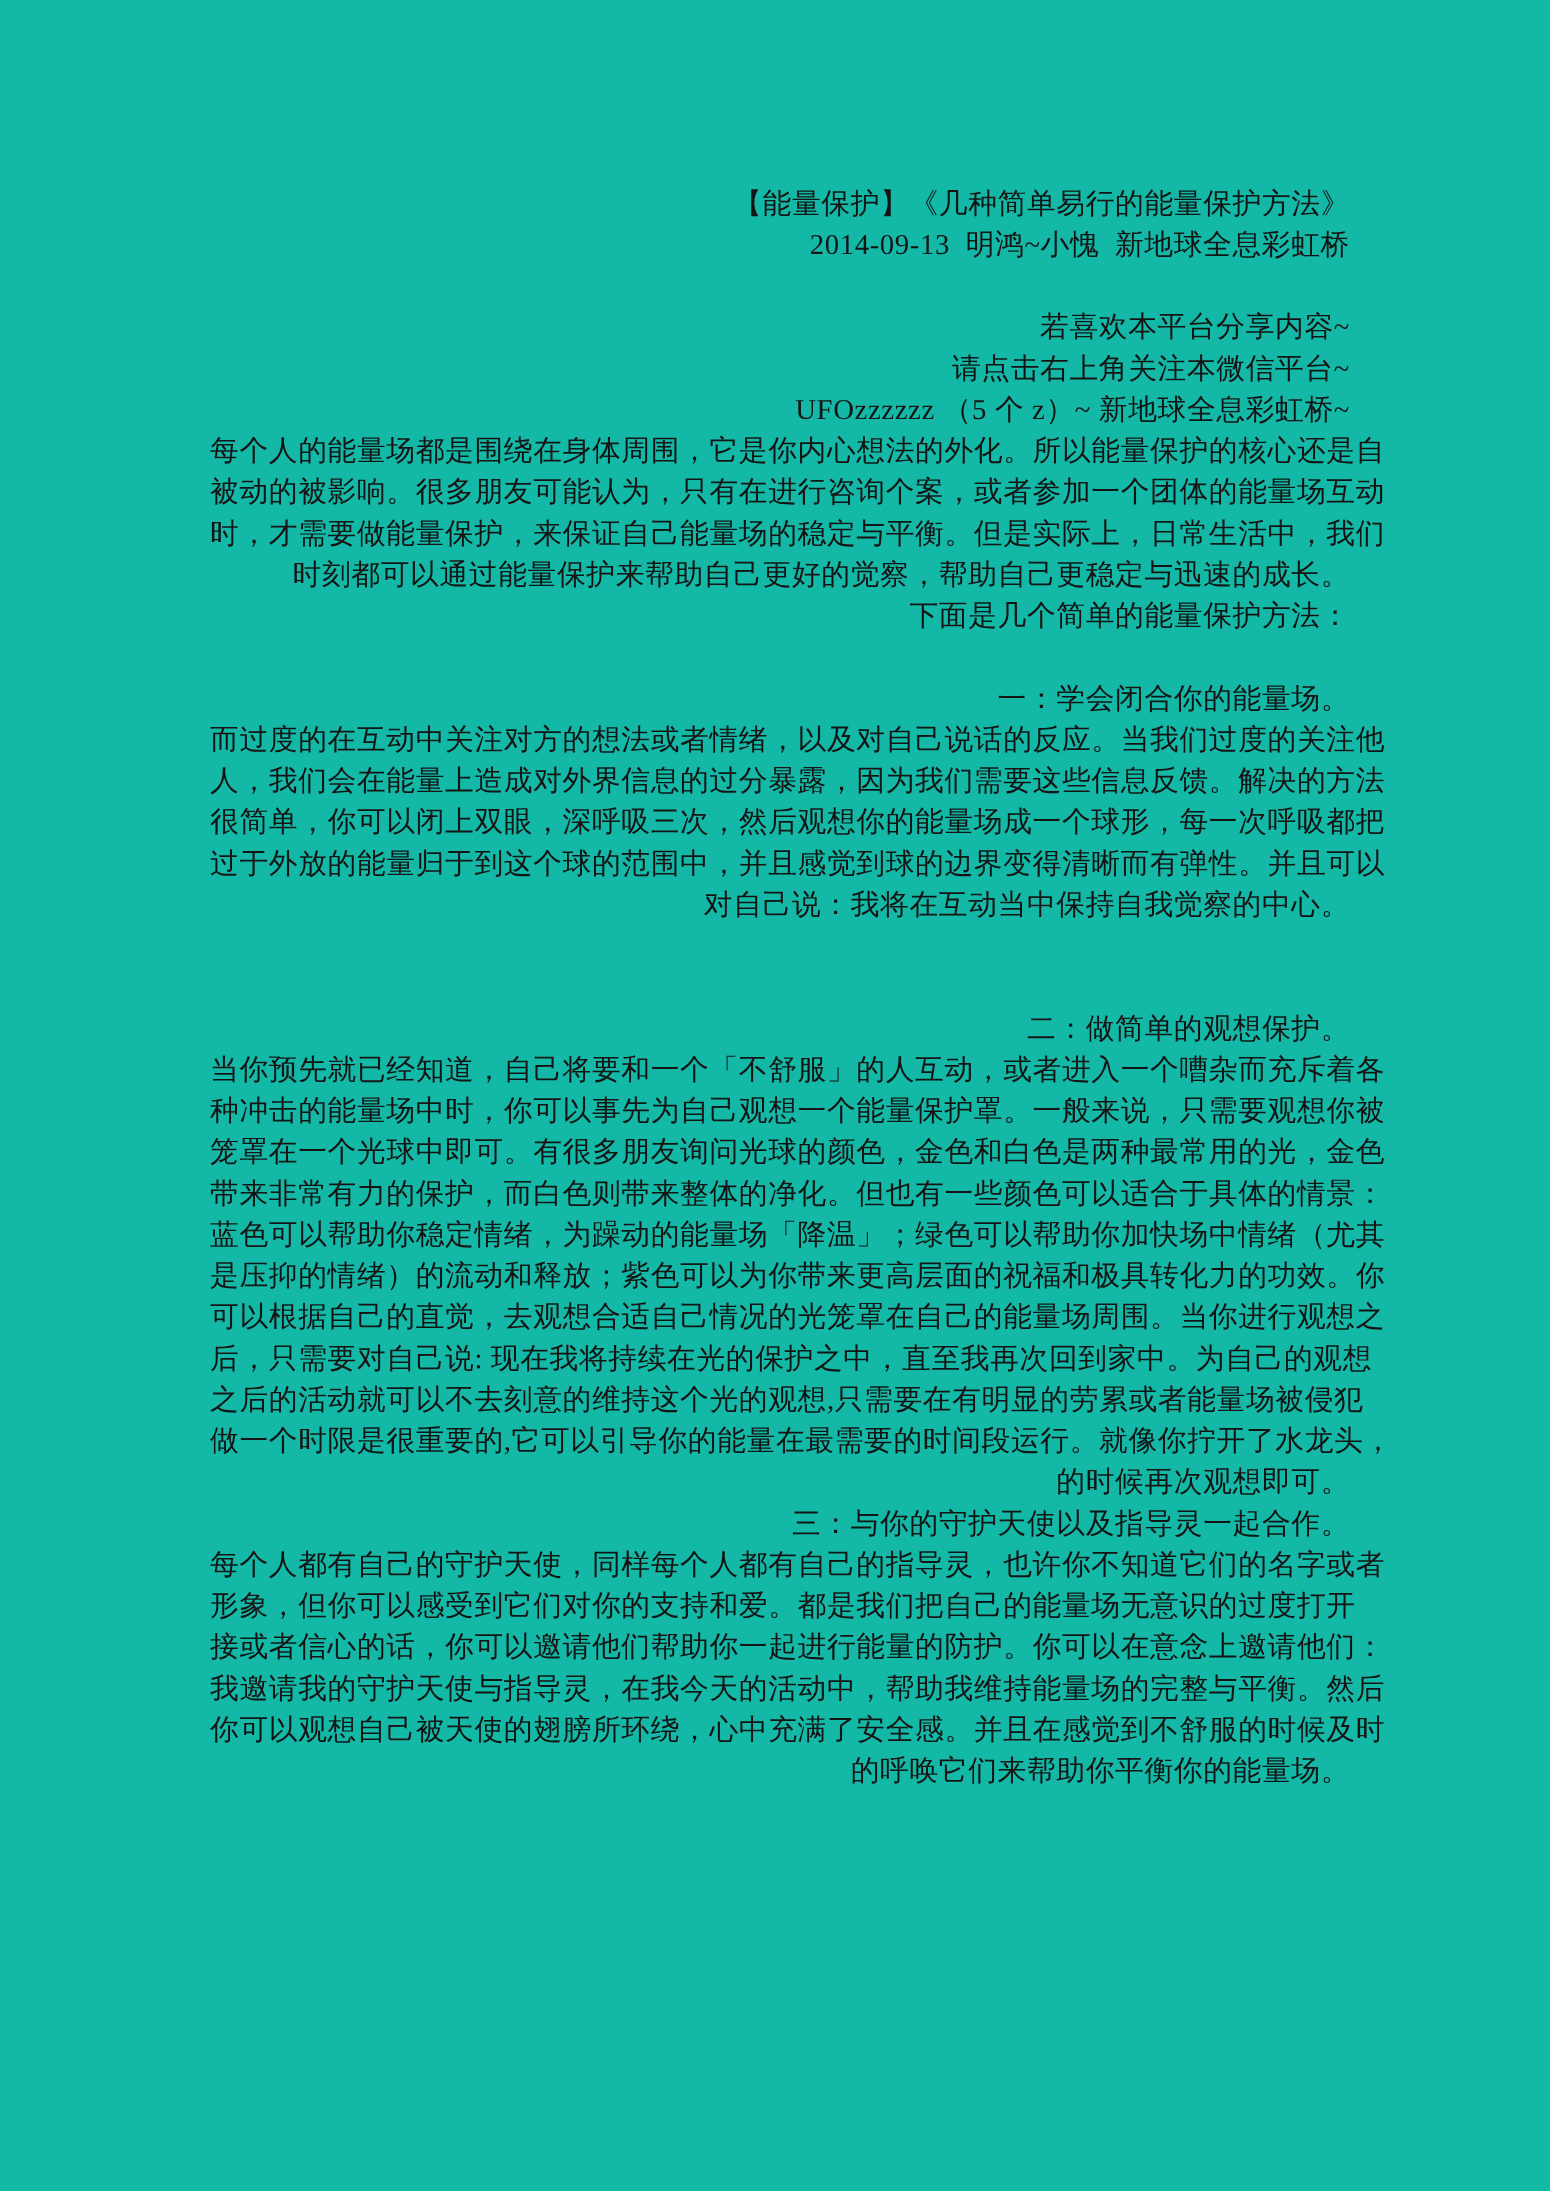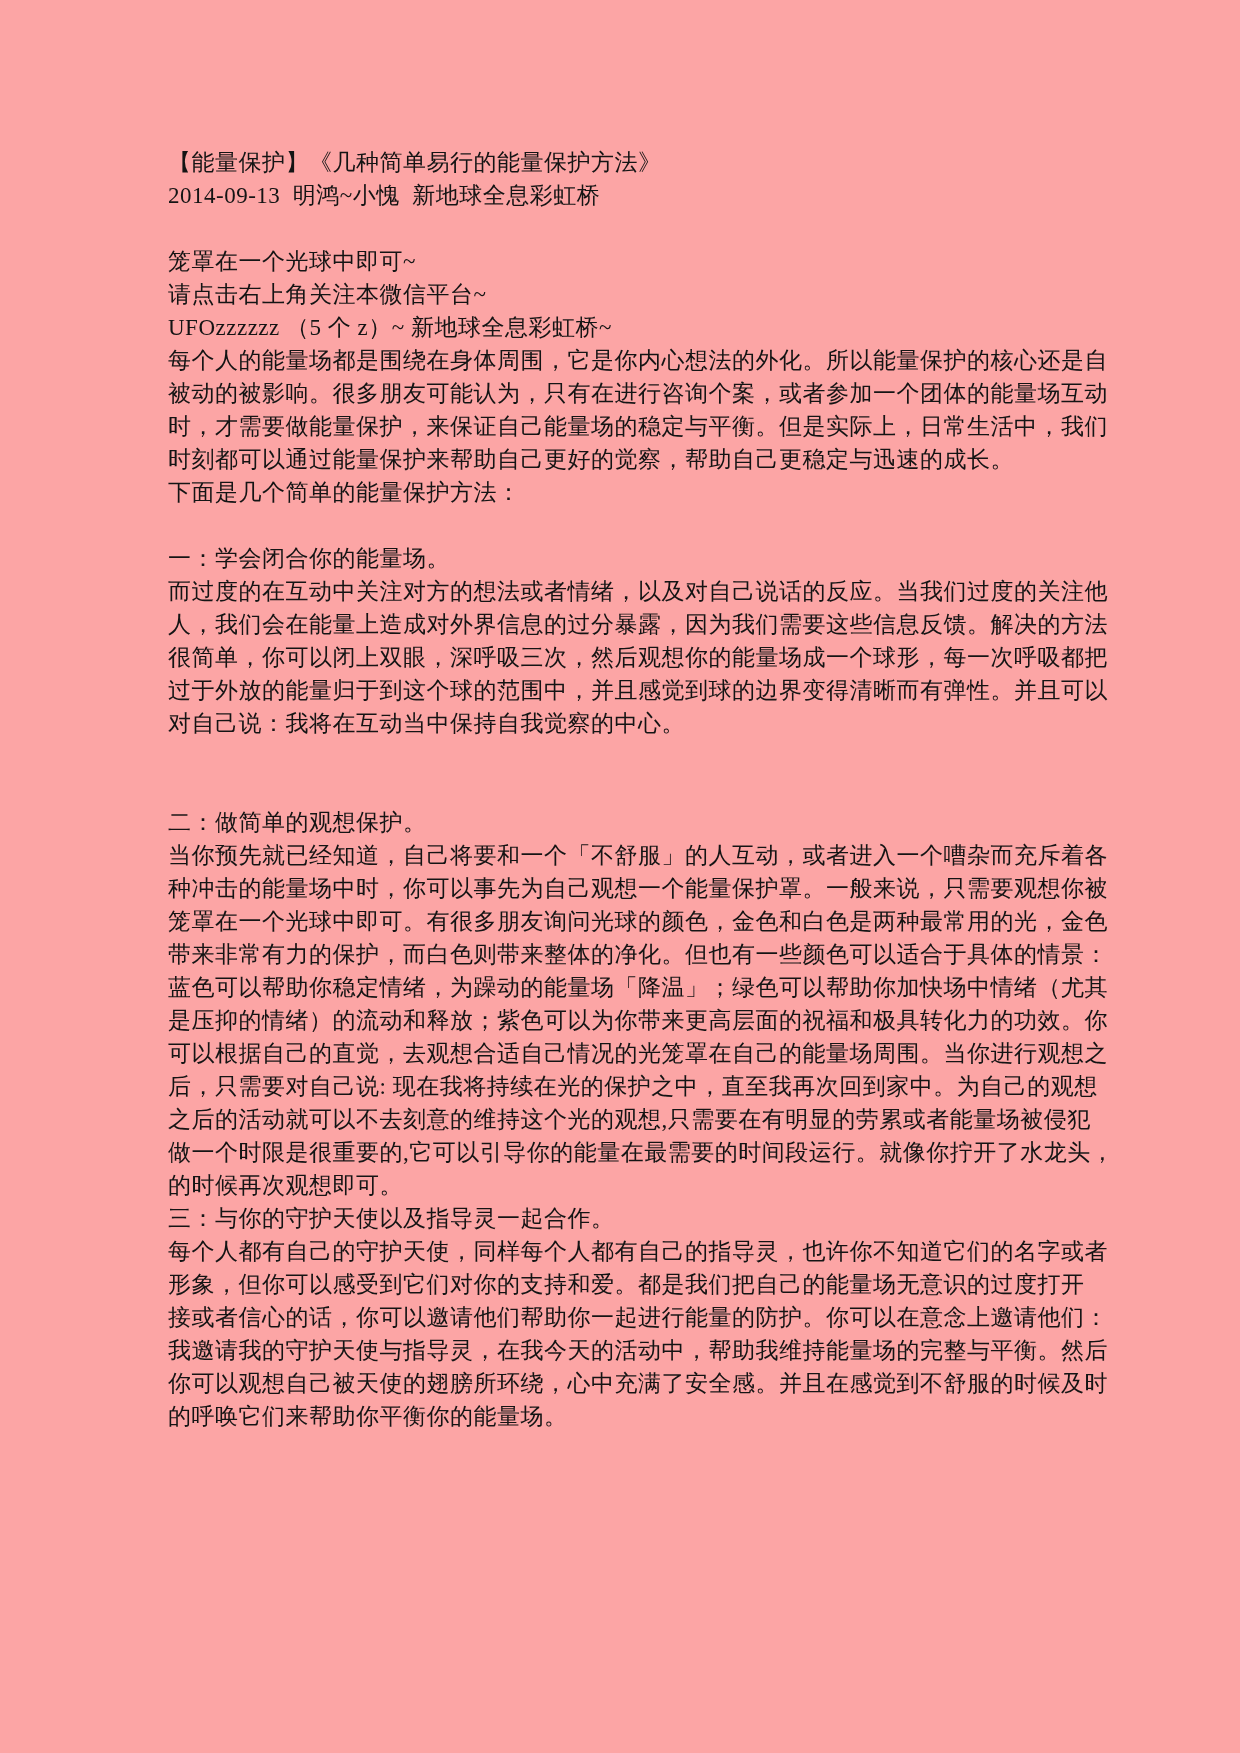"【能量保护】《几种简单易行的能量保护方法》" .page { background: #fca5a5 -> #14b8a6; text-align: none -> right }
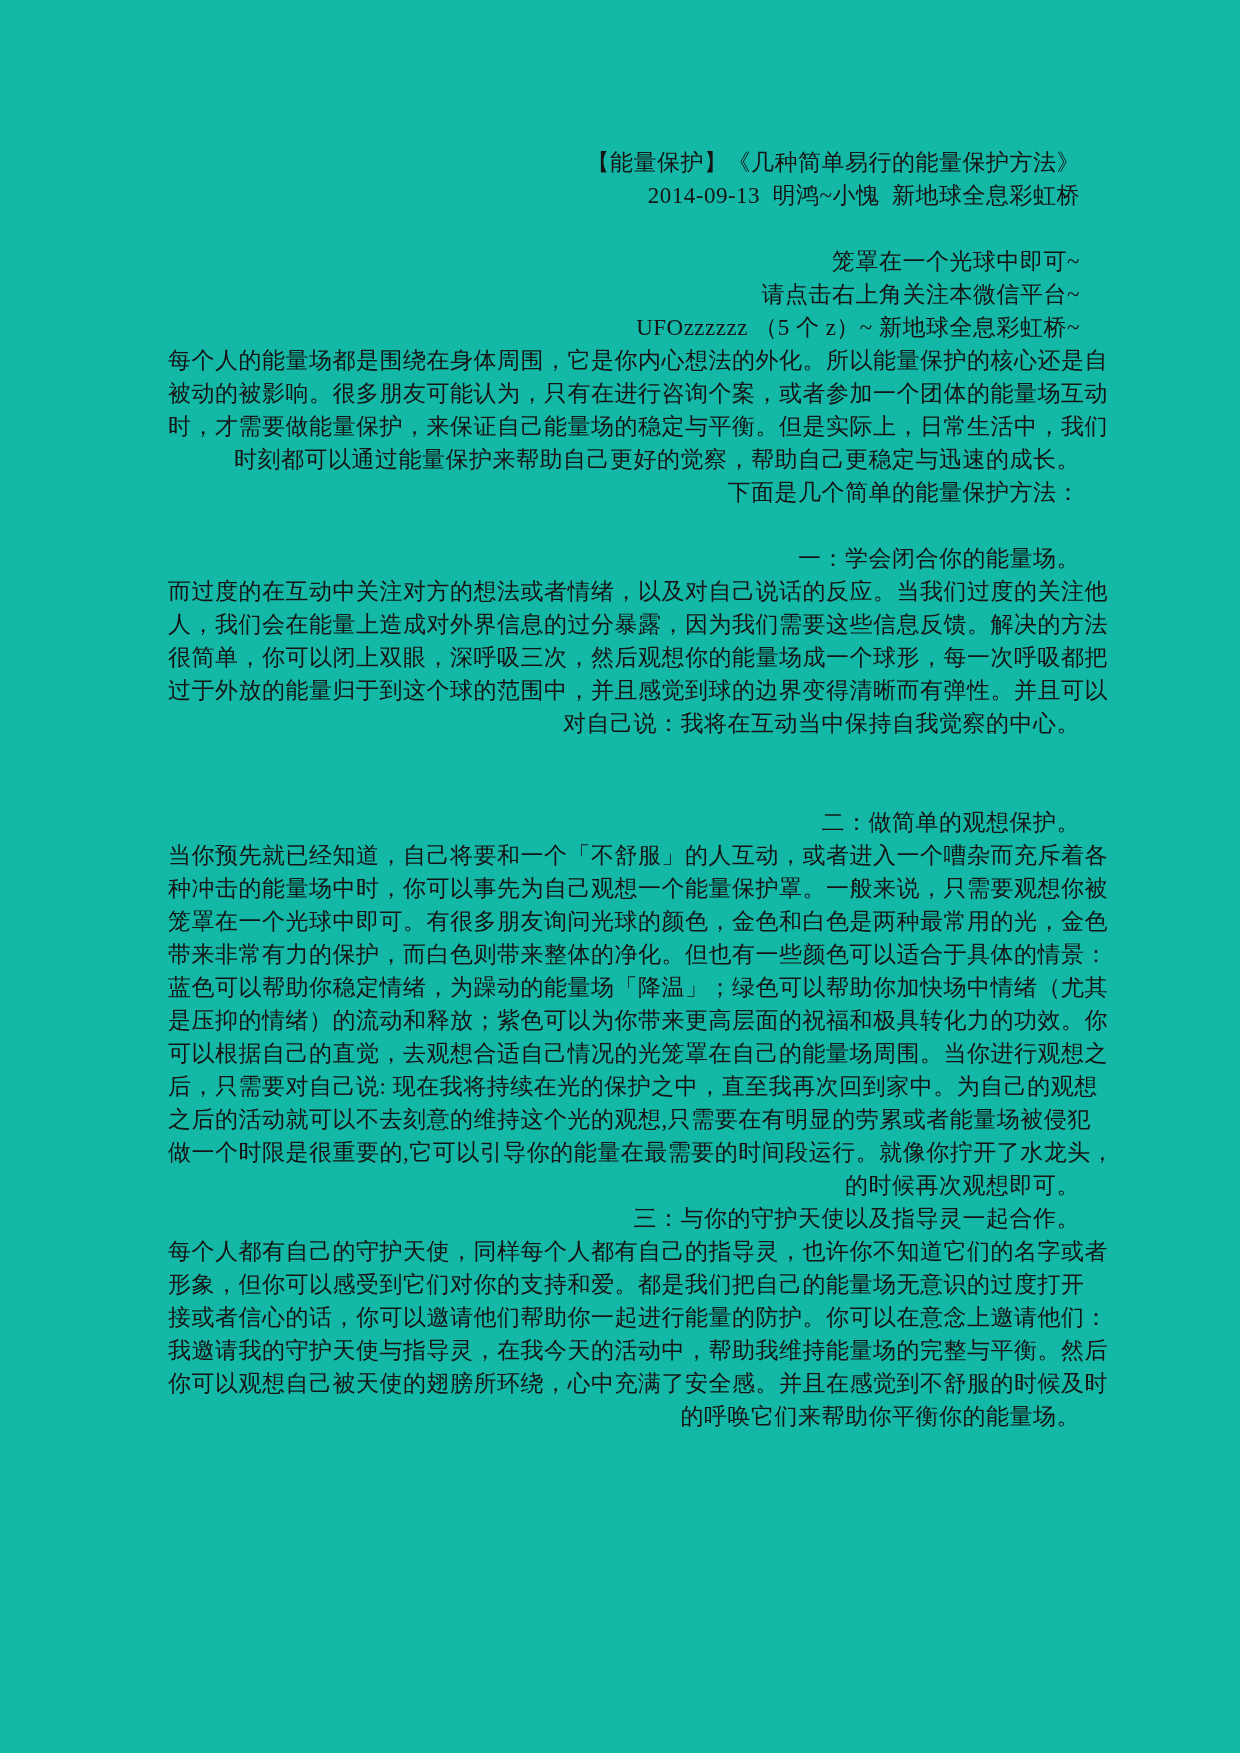"笼罩在一个光球中即可~" div.line { text: 笼罩在一个光球中即可 -> 若喜欢本平台分享内容 }
